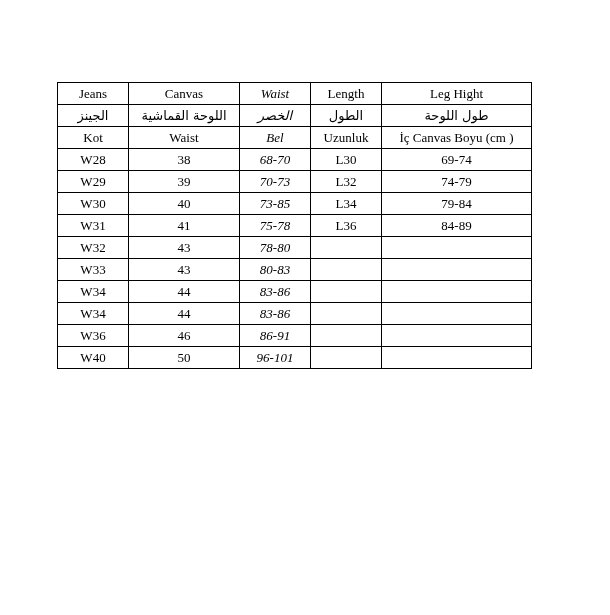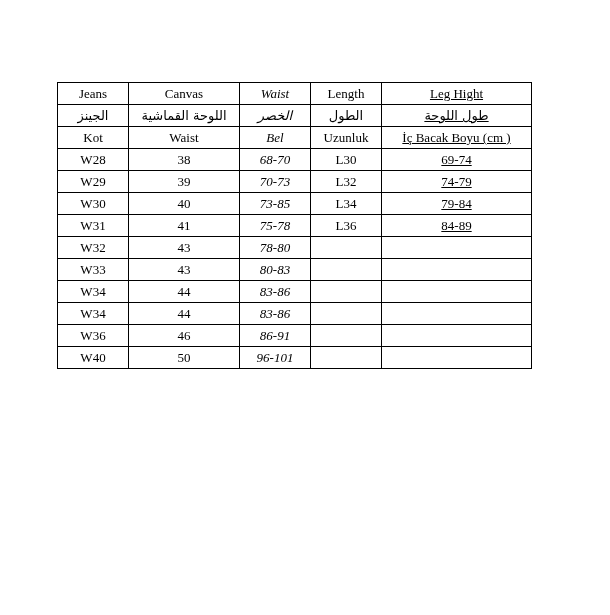"Leg Hight" .col-leg { text-decoration: underline -> none }
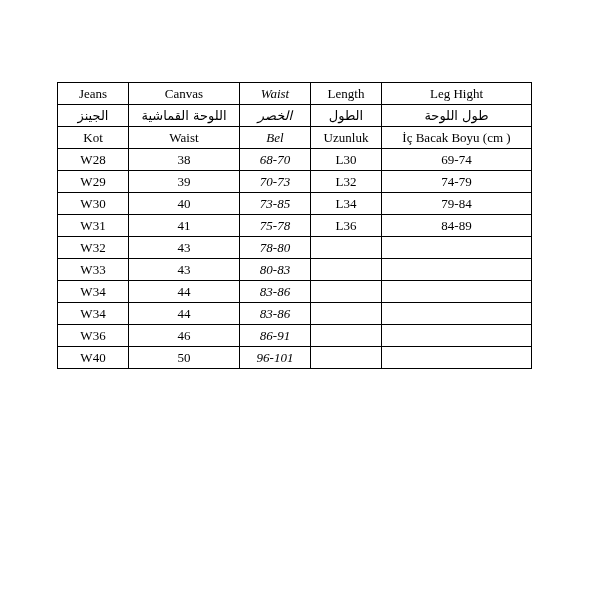"İç Bacak Boyu (cm )" td.col-leg { text: Bacak -> Canvas }
